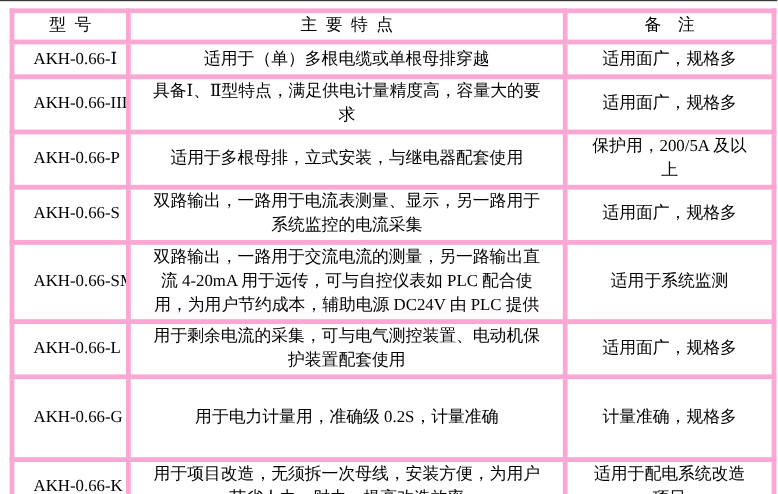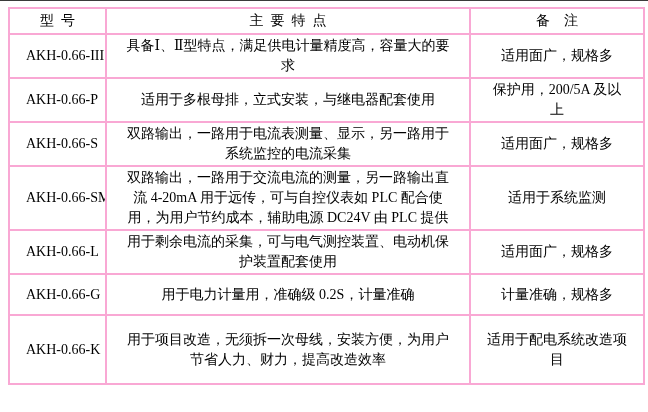"型 号" .spec-table th, .spec-table td { border: 2px solid #f9a8d4 -> 4px solid #f9a8d4 }
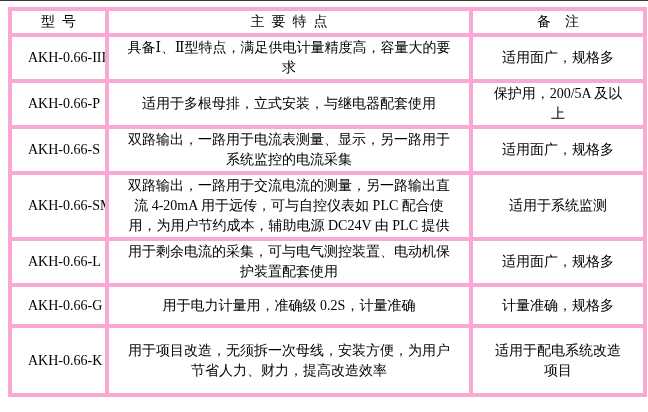"AKH-0.66-Ⅰ" tr { html: none -> <tr> <td>AKH-0.66-Ⅰ</td> <td>适用于（单）多根电缆或单根母排穿越</td> <td>适用面广，规格多</td> </tr> }
